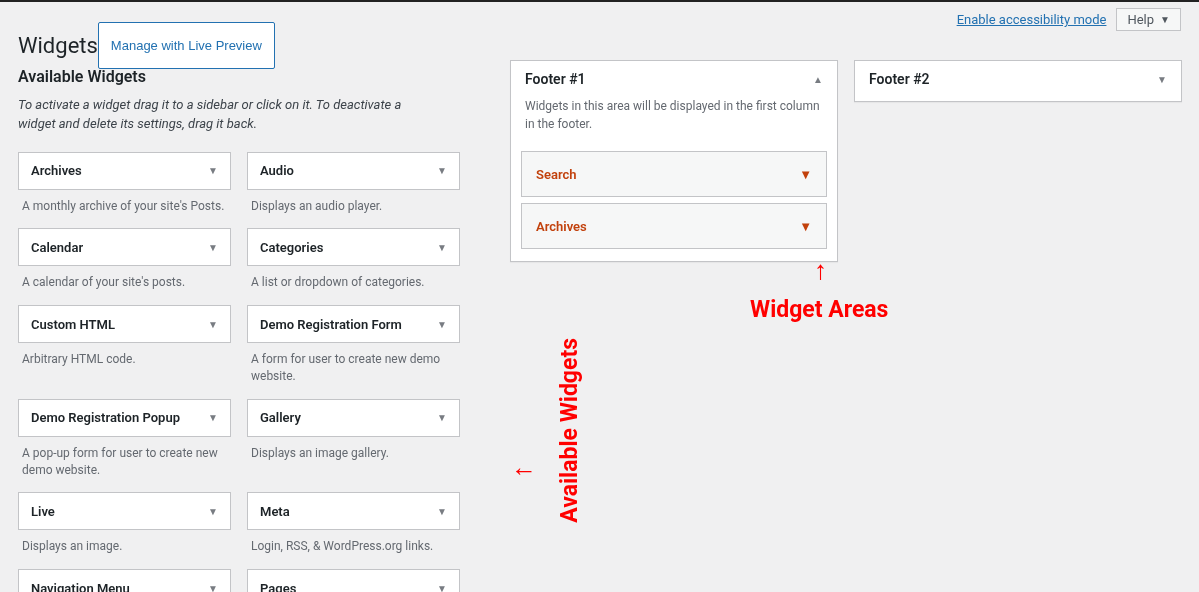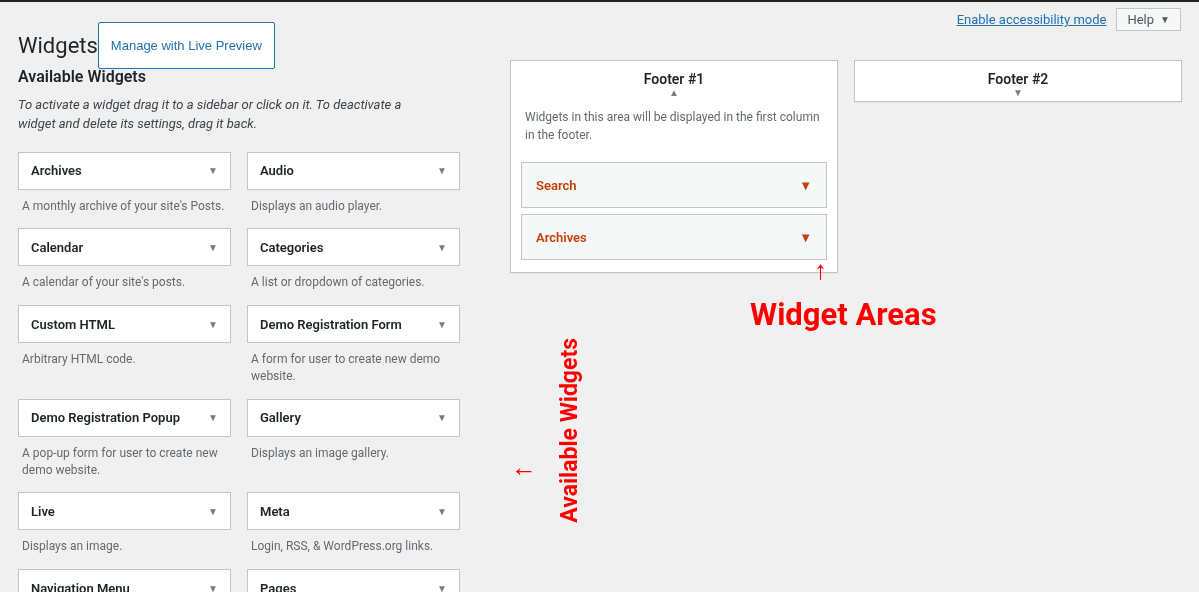"Footer #1" .area-head { flex-direction: column -> none }
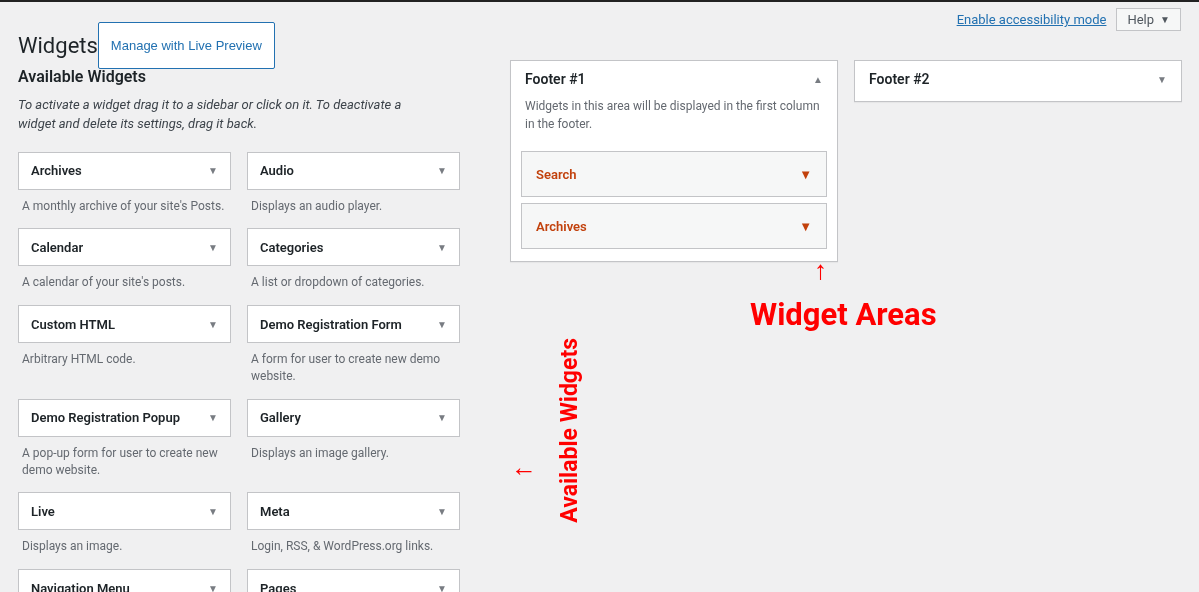"Widget Areas" .anno.widget-areas { font-size: 31px -> 23px }
